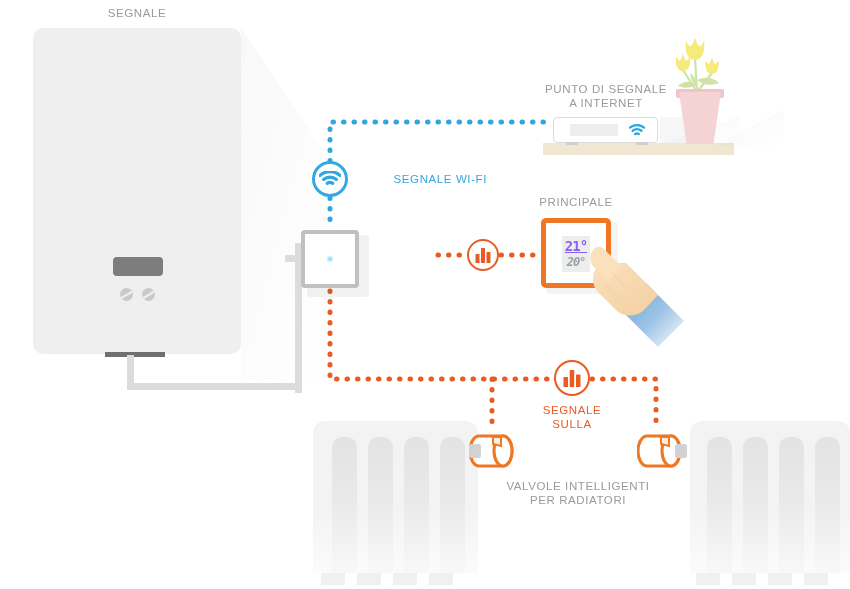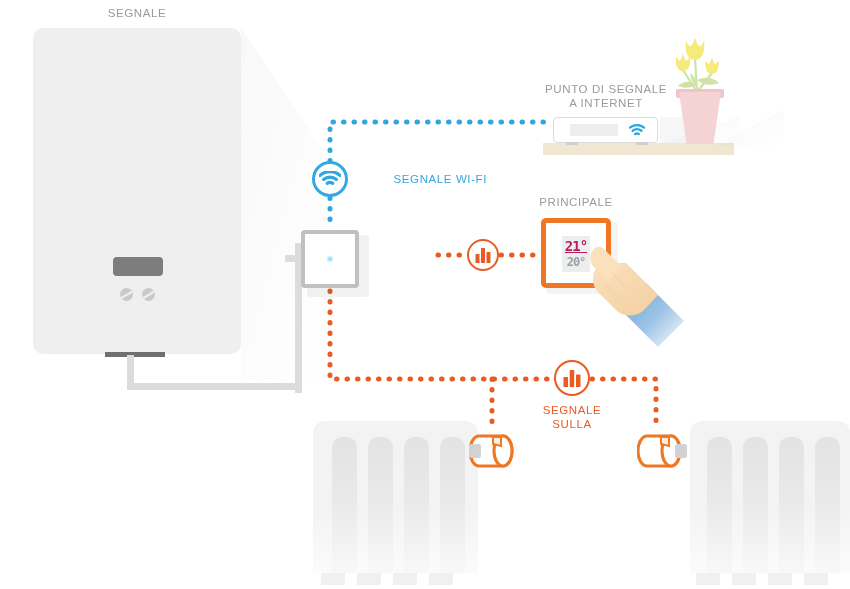"21°" #seg-main { color: #be185d -> #8b5cf6 }
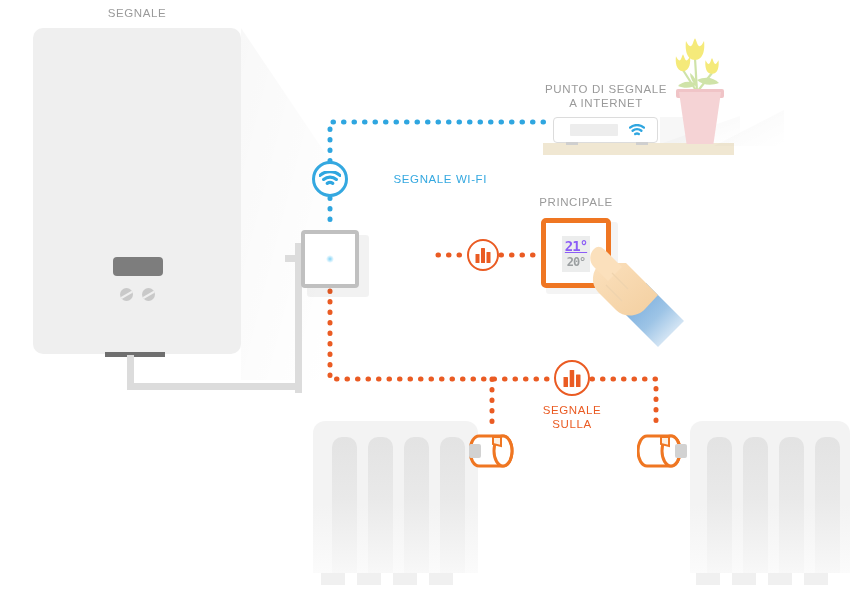"20°" #seg-sub { font-style: none -> italic }
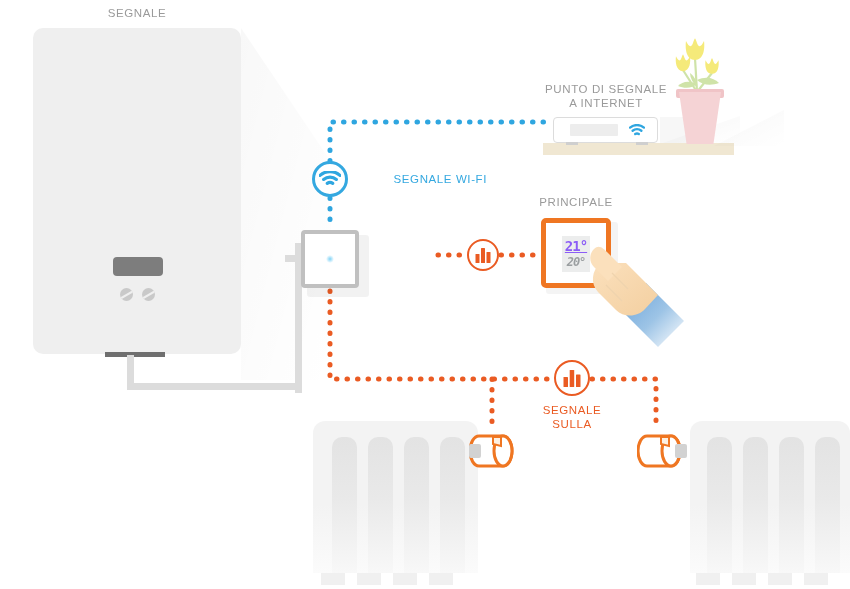"VALVOLE INTELLIGENTI" div.lbl { html: none -> <div>VALVOLE INTELLIGENTI PER RADIATORI</div> }
